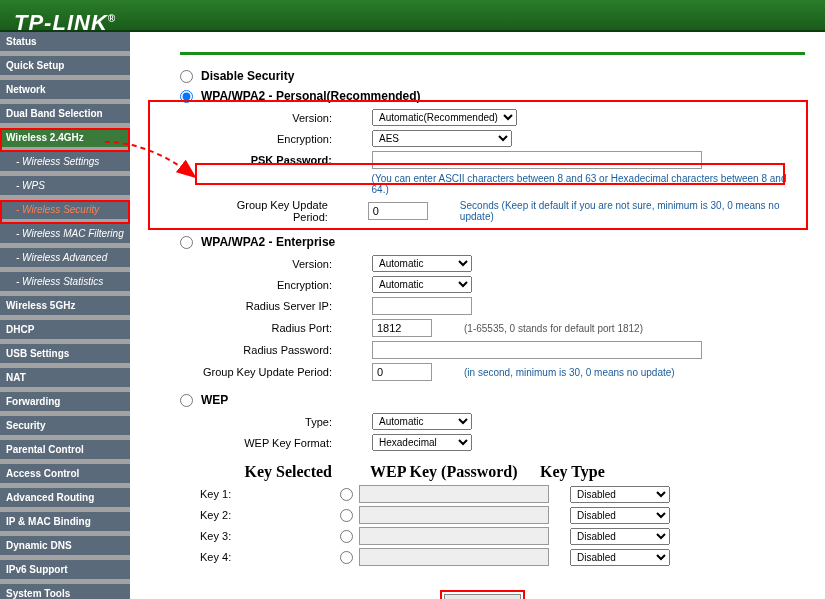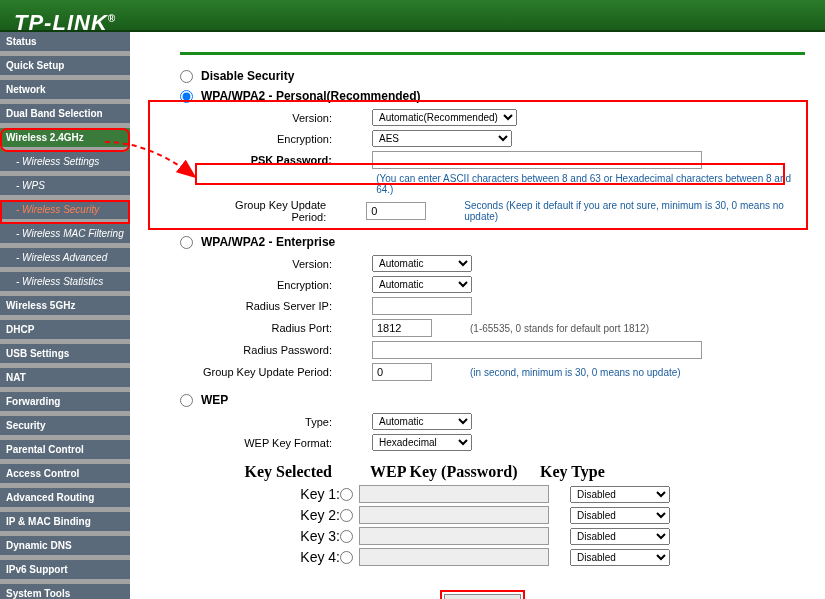"Wireless 2.4GHz" .sidebar-item.active { border-radius: 7px -> none }
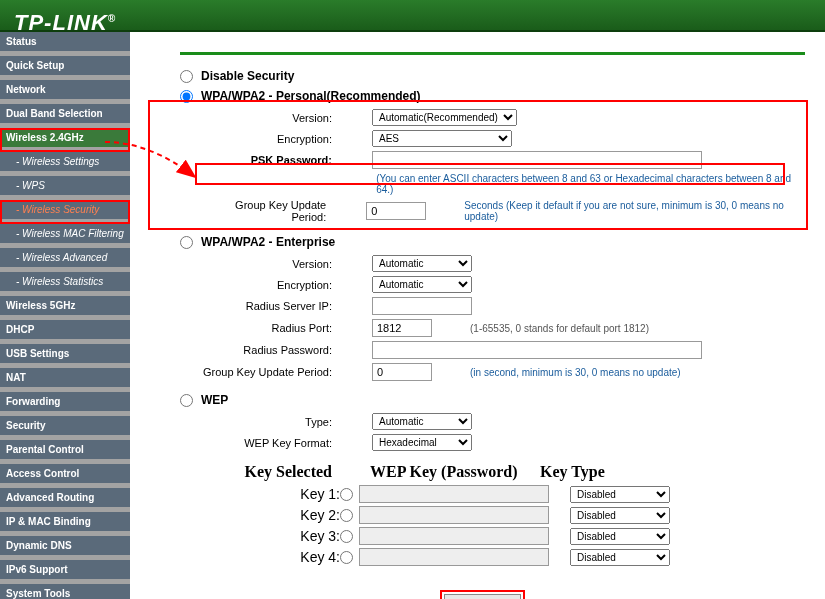"(You can enter ASCII characters" .hint { margin-left: 6px -> 0 }
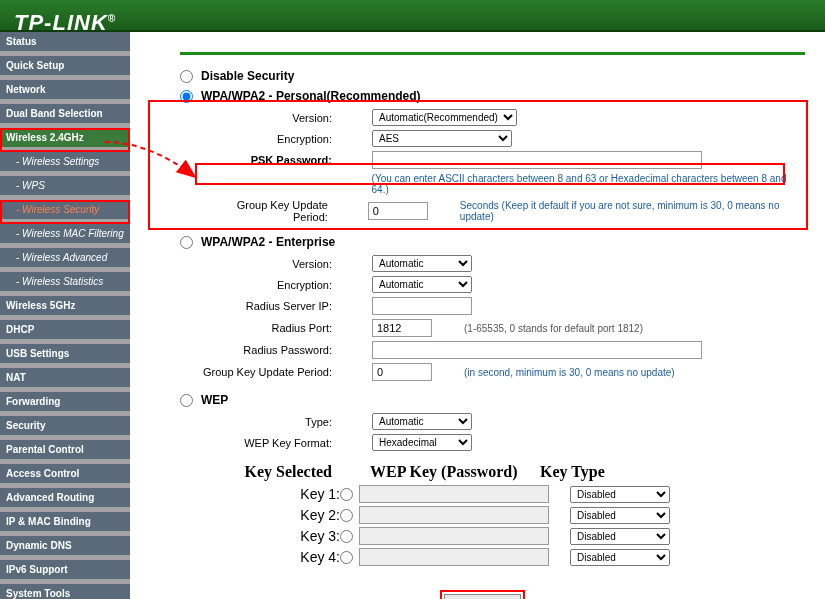"Key 1:" .wep-row .col1 { font-size: 14px -> 11px; text-align: right -> none }
